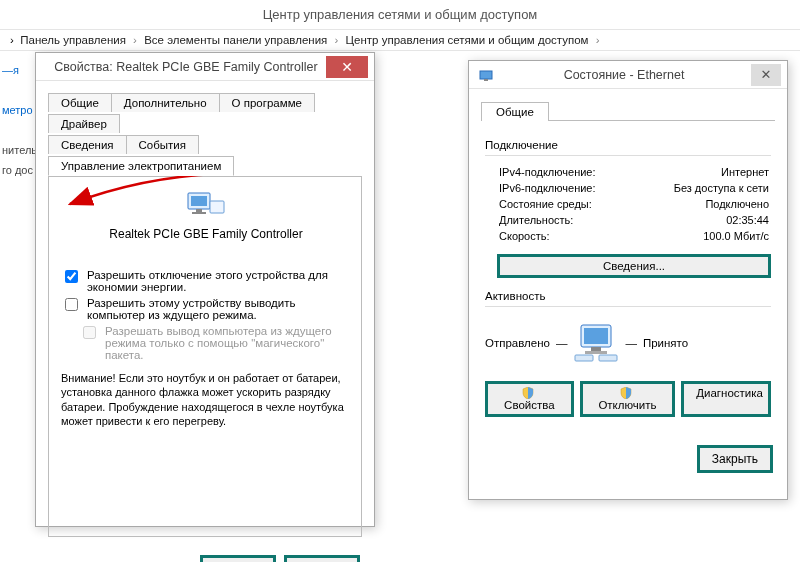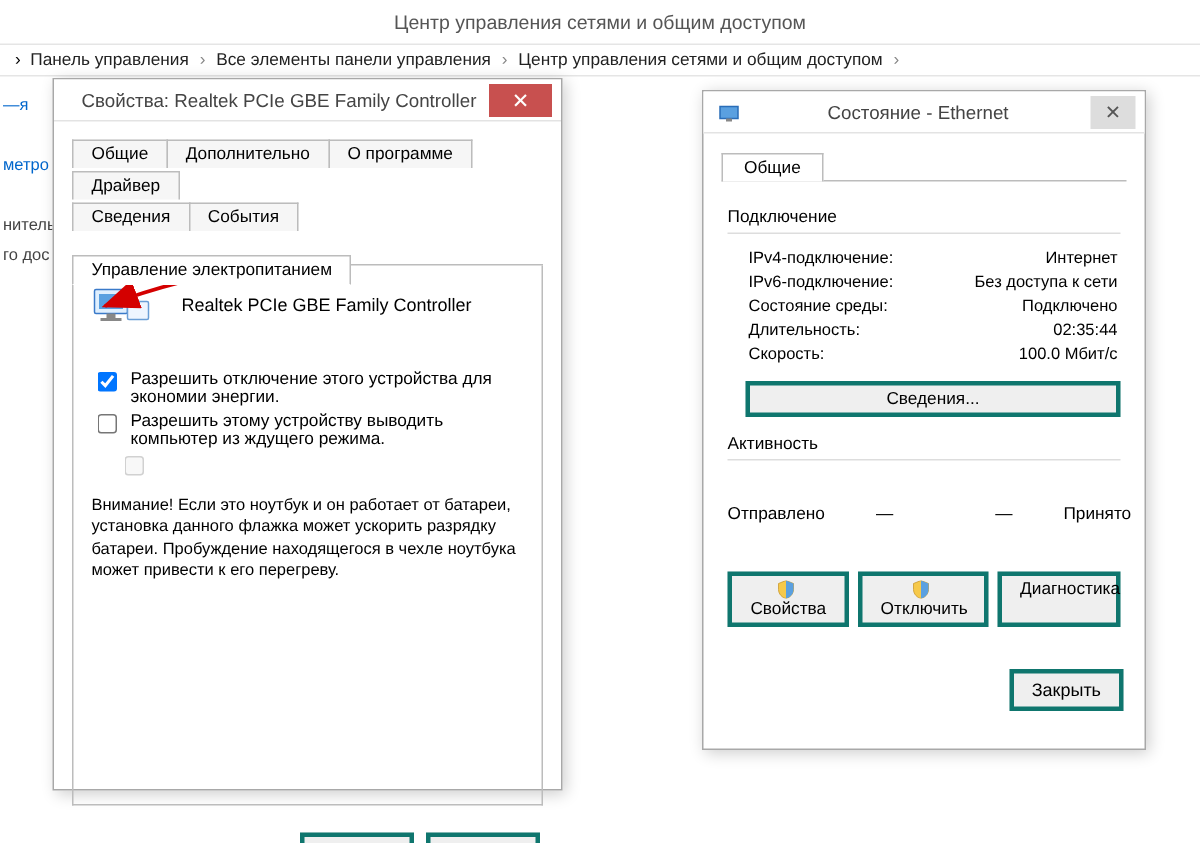"Состояние - Ethernet" .dlg-status { width: 296px -> 320px }
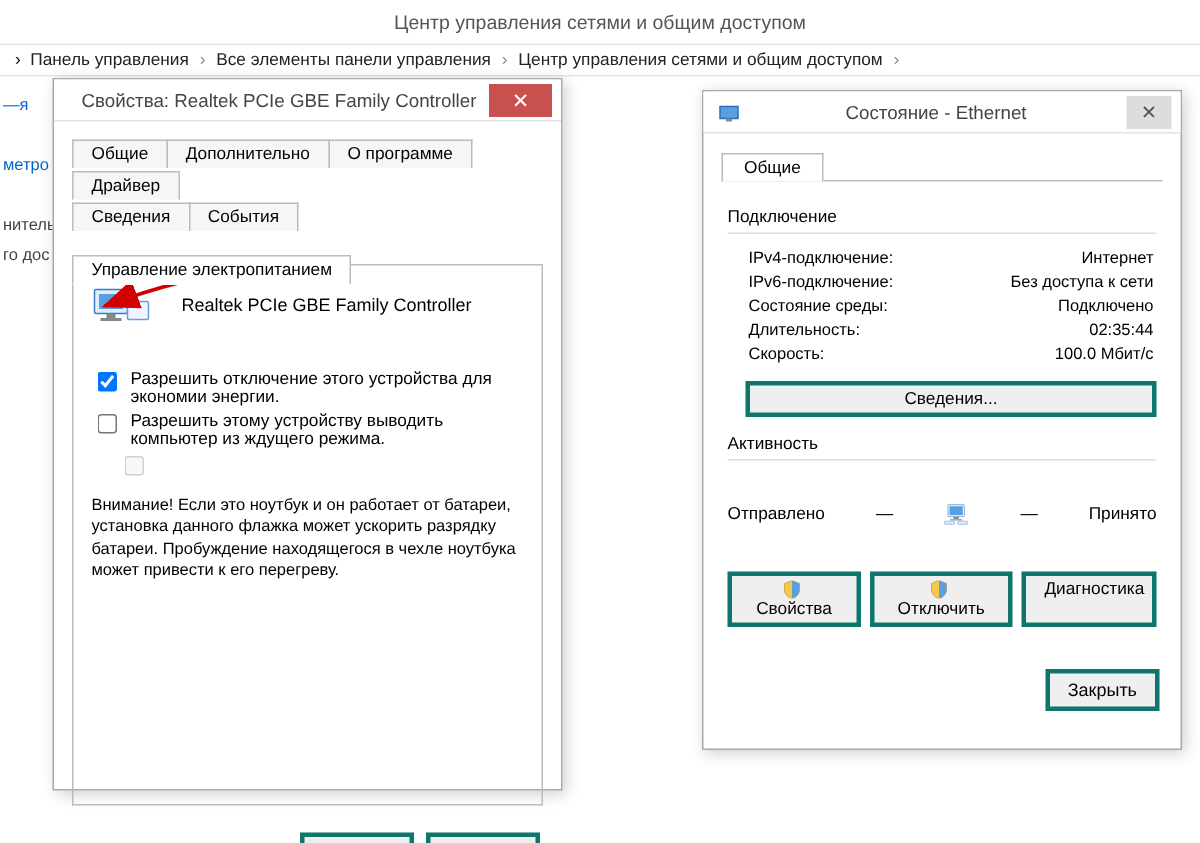"Управление электропитанием" .tab.active { top: 14px -> 0 }
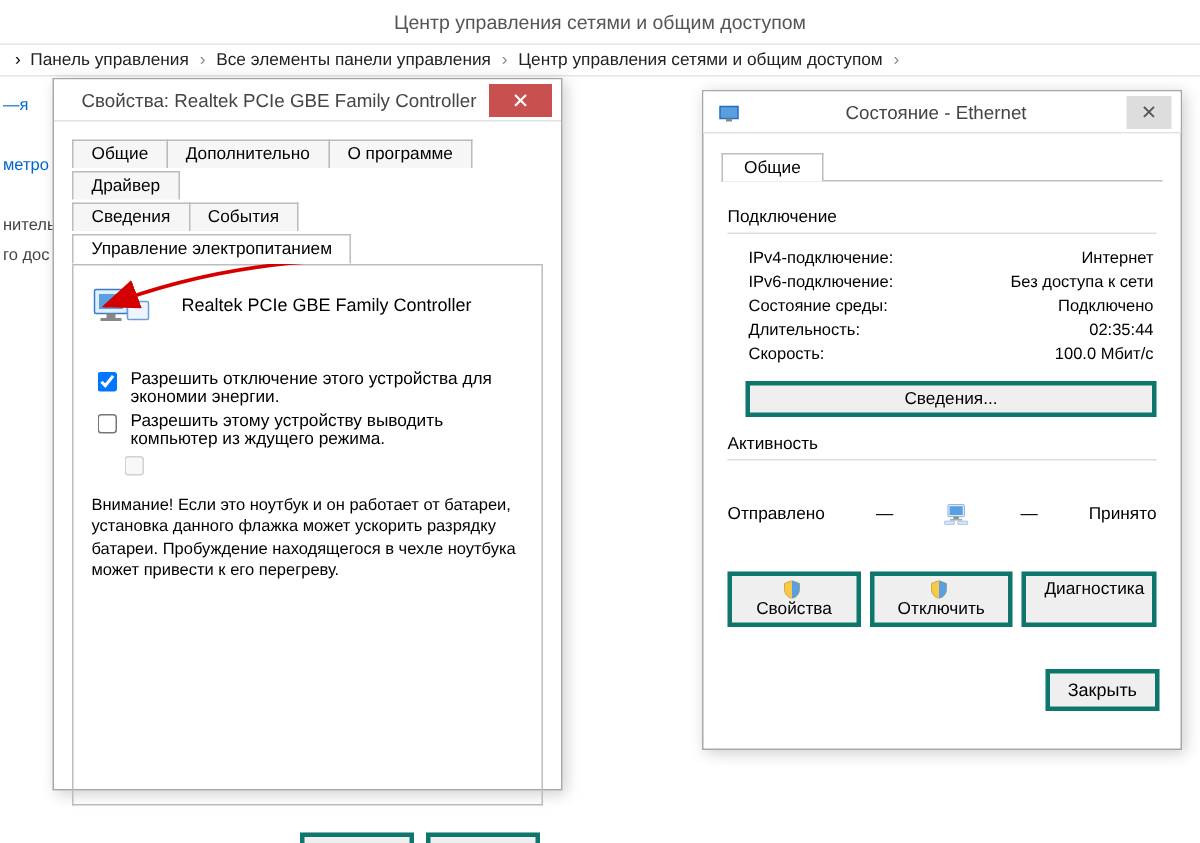"Realtek PCIe GBE Family Controller" .device-row { flex-direction: none -> column; gap: 20px -> 8px }
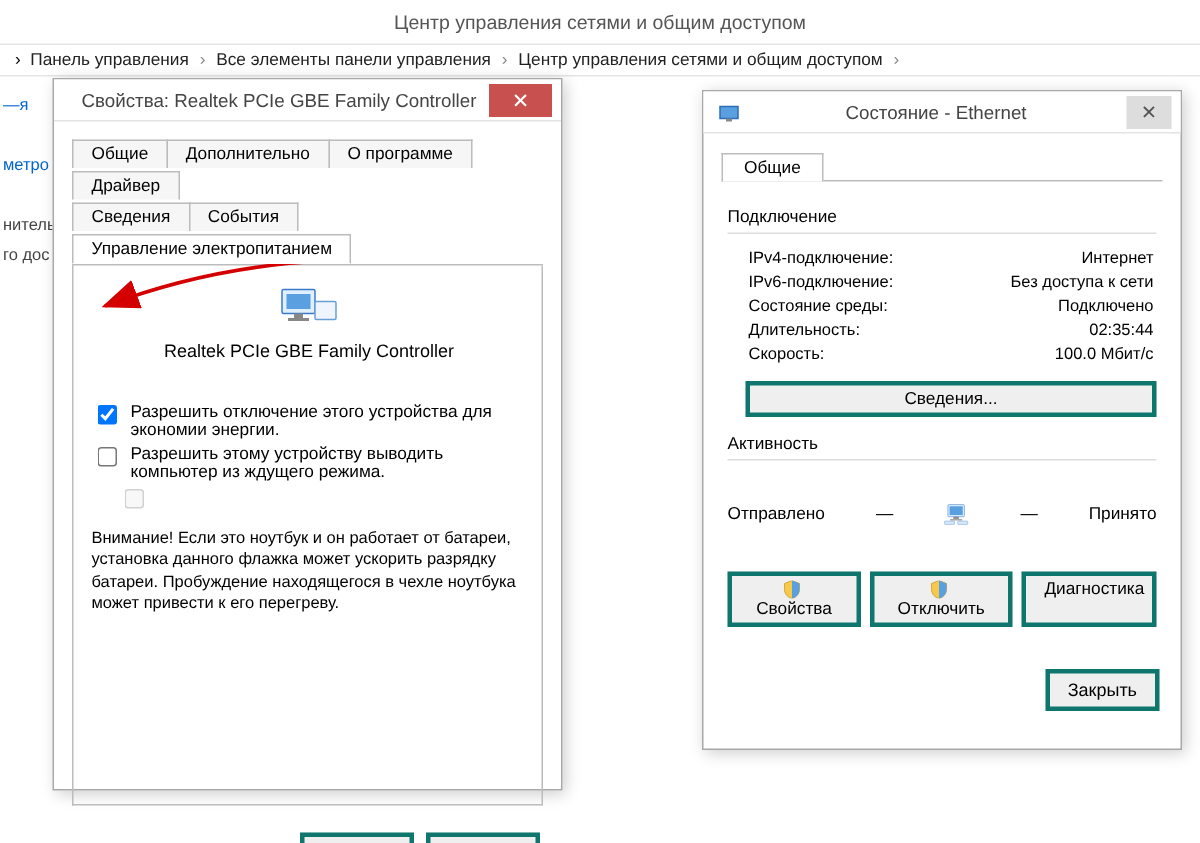"Разрешать вывод компьютера из ждущего" span { html: none -> <span>Разрешать вывод компьютера из ждущего режима только с помощью "магического" пакета.</span> }
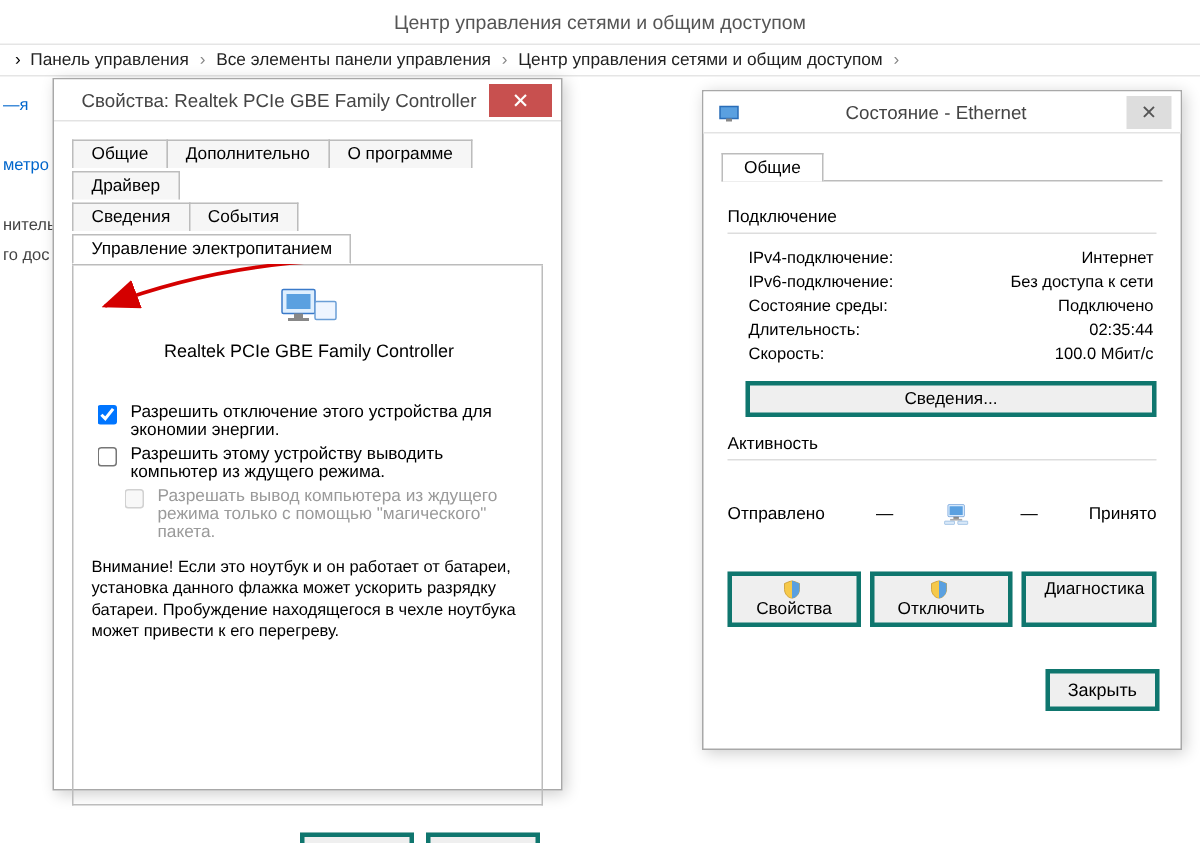"Отправлено" .activity { gap: 34px -> 6px }
